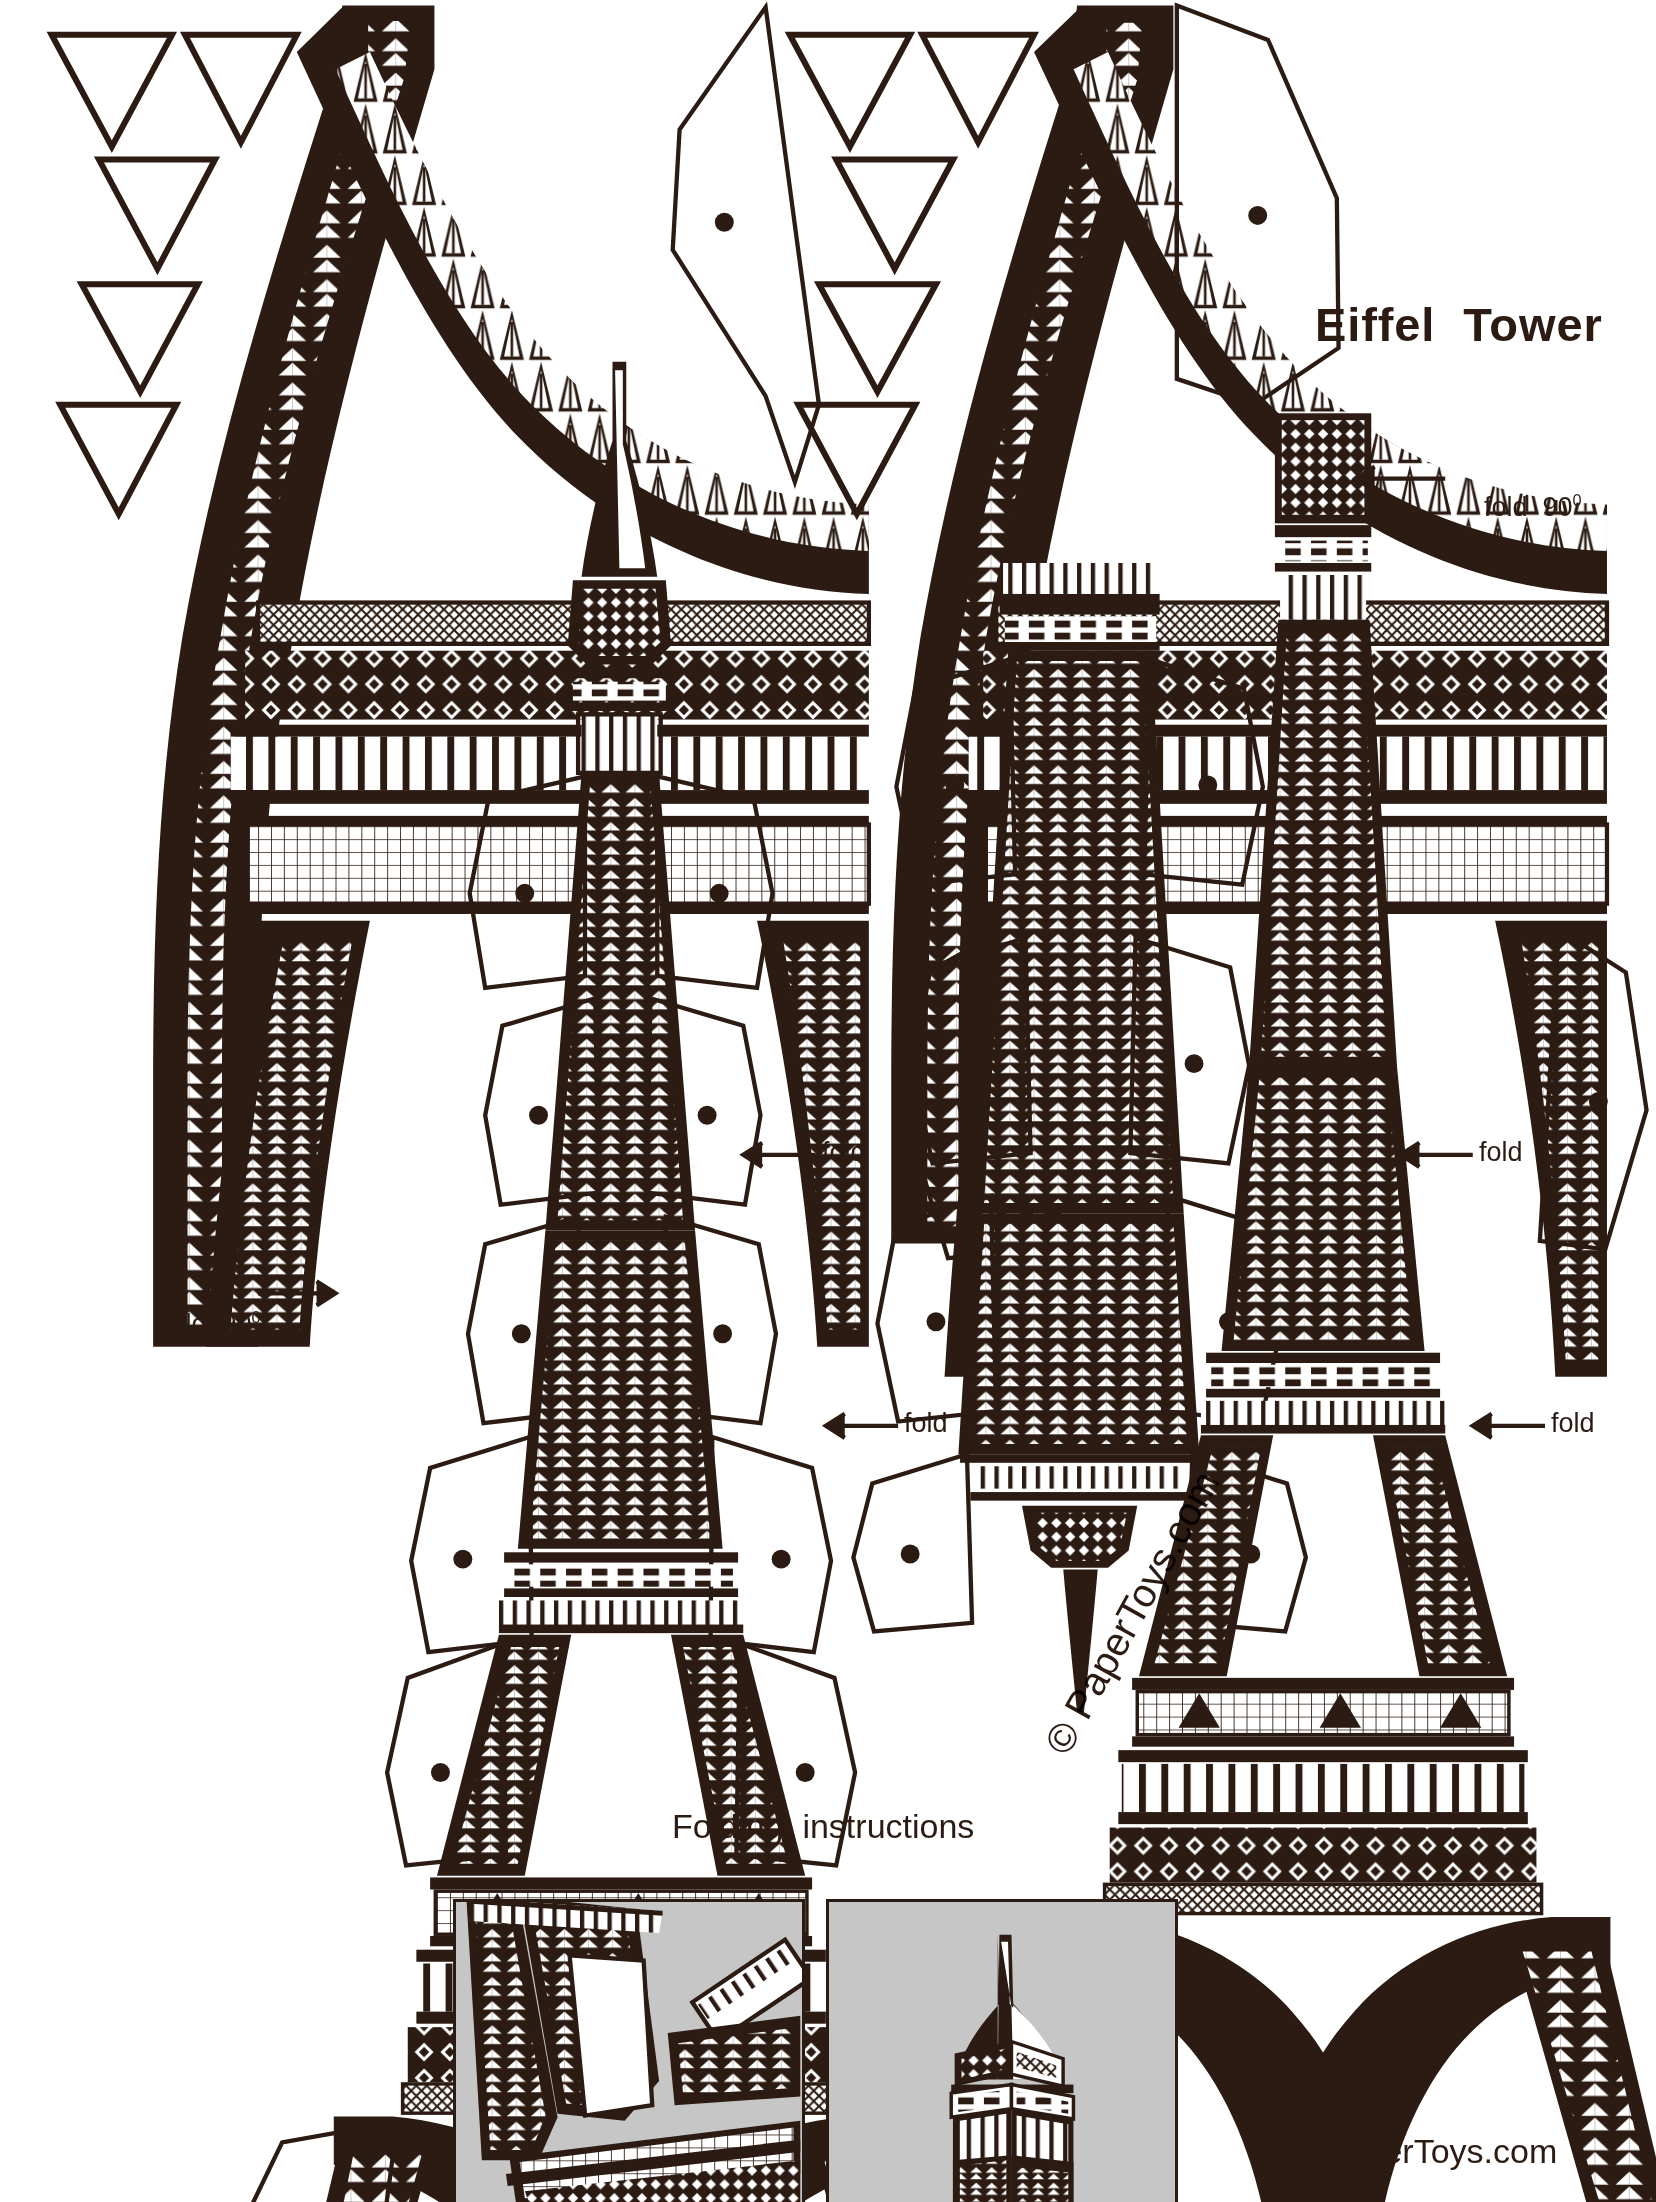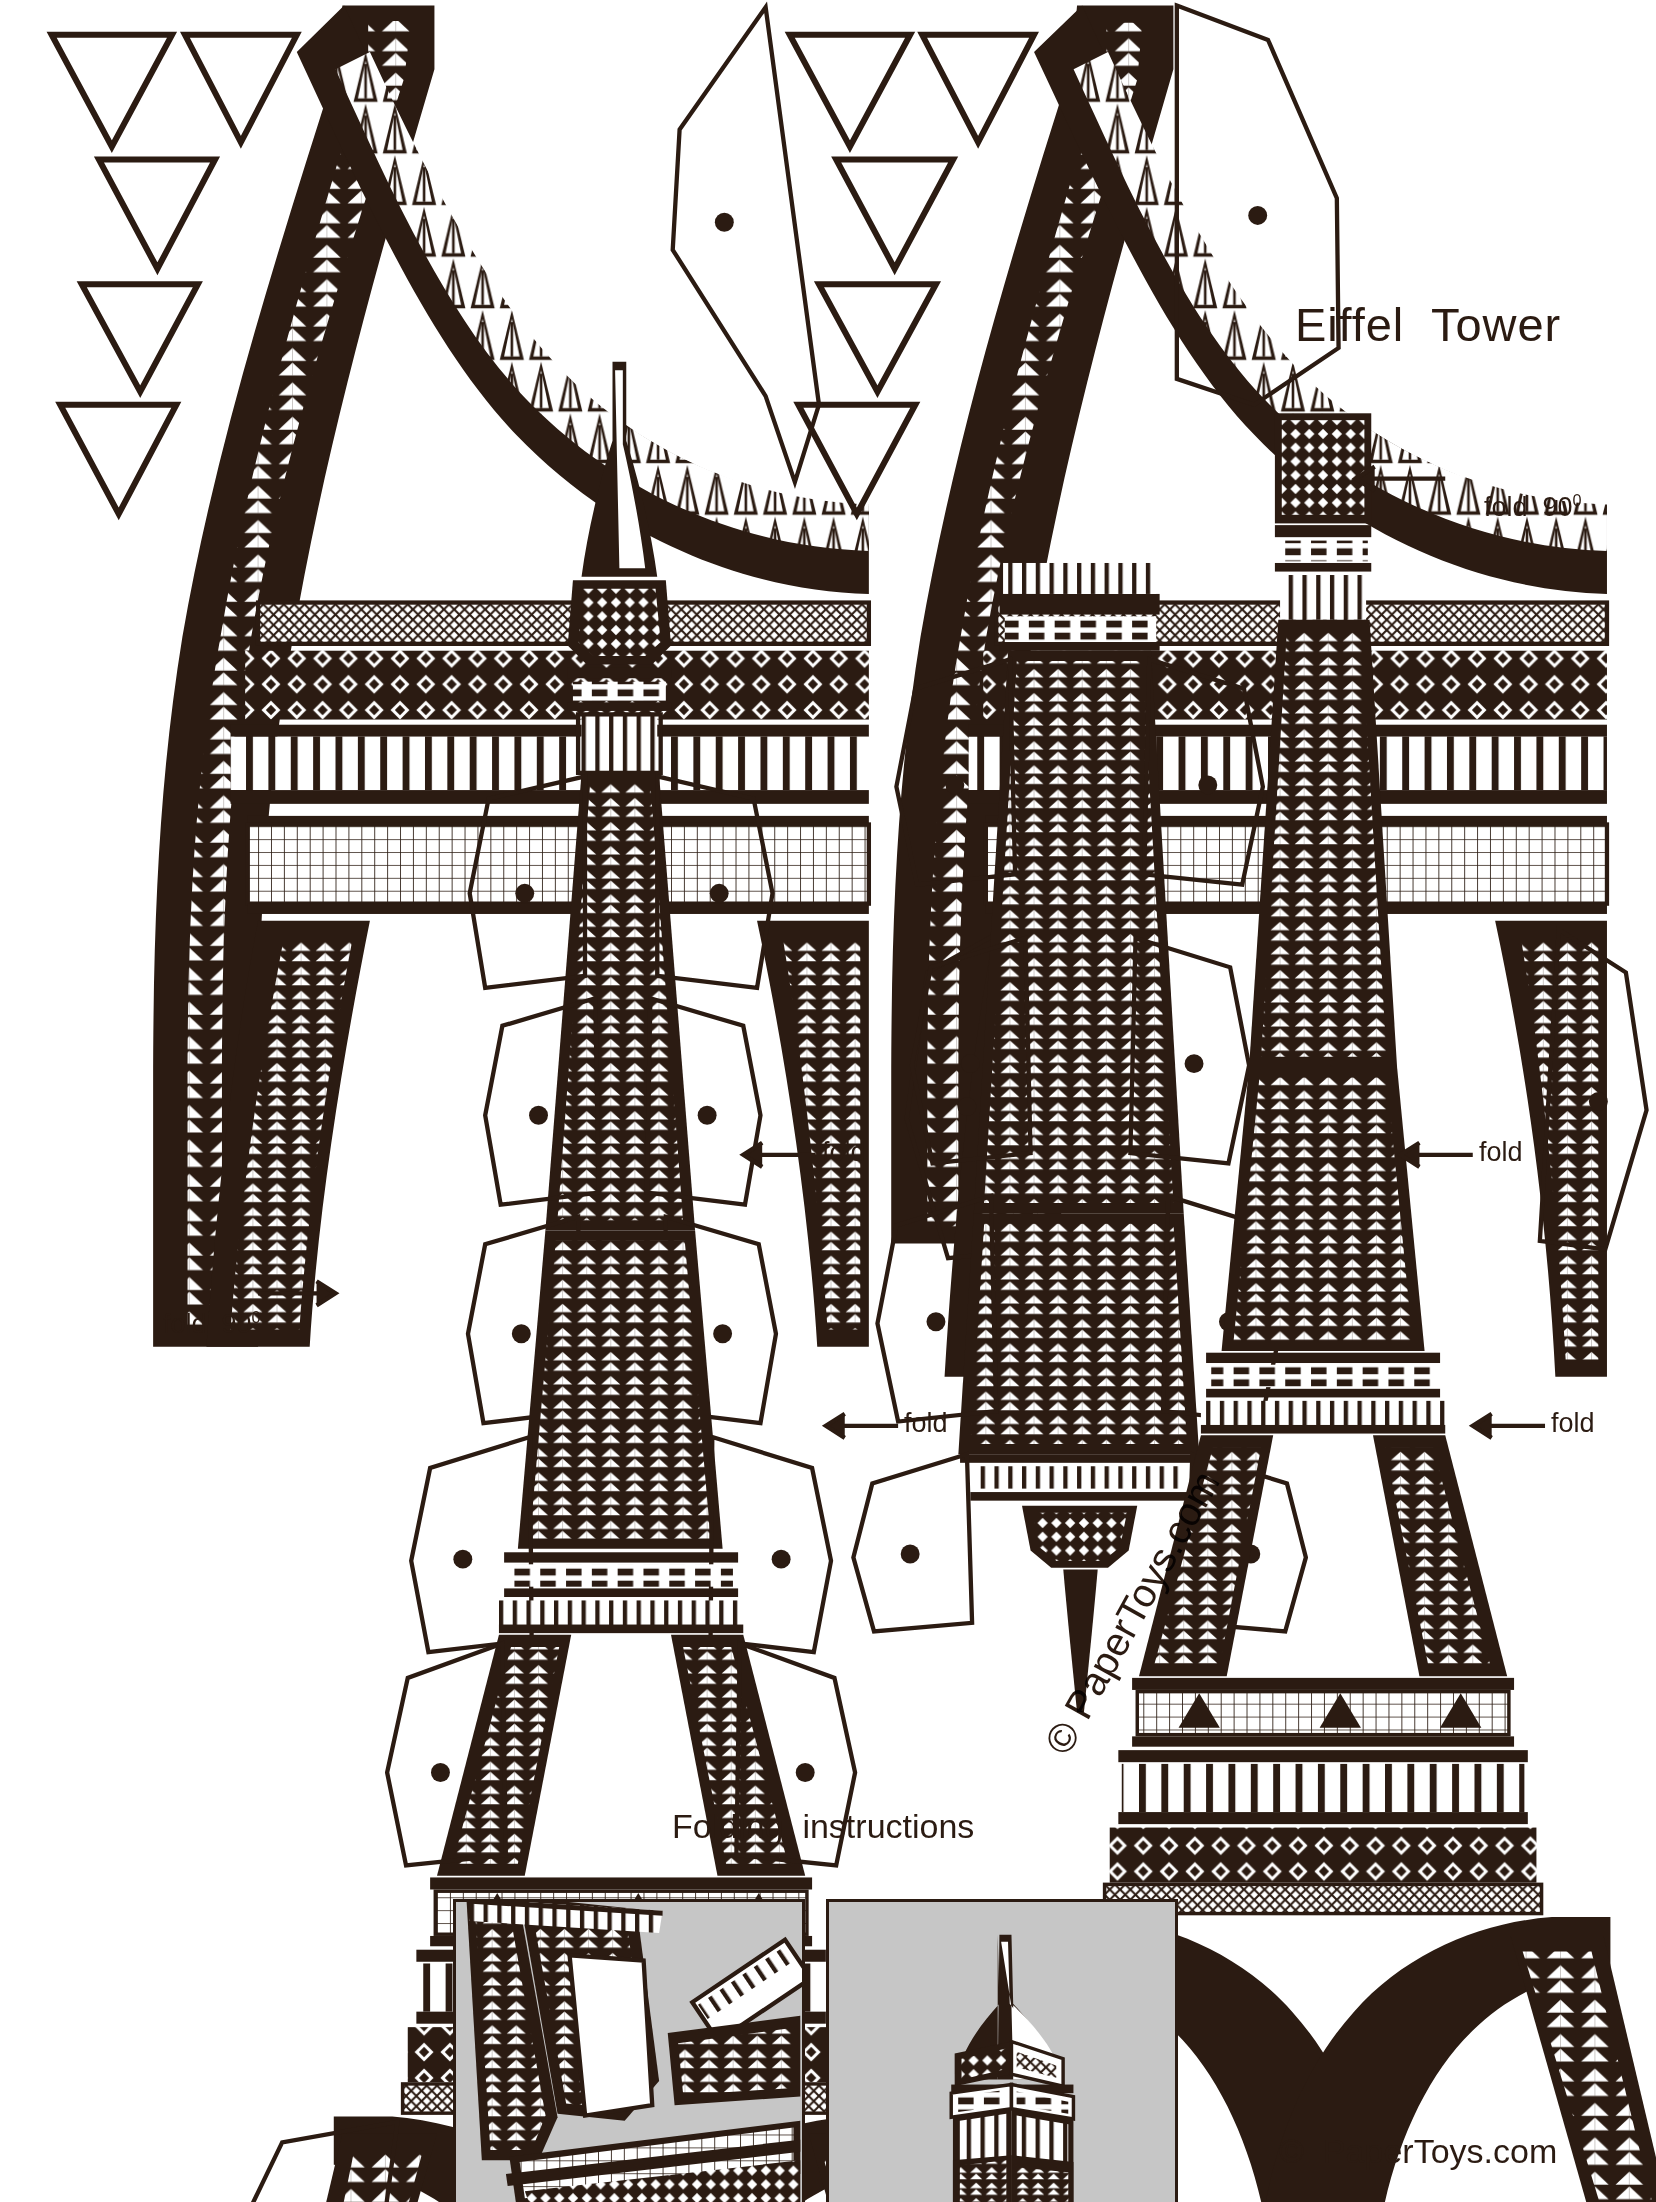"Eiffel Tower" .title { font-weight: normal -> bold; margin-left: none -> 20px }
